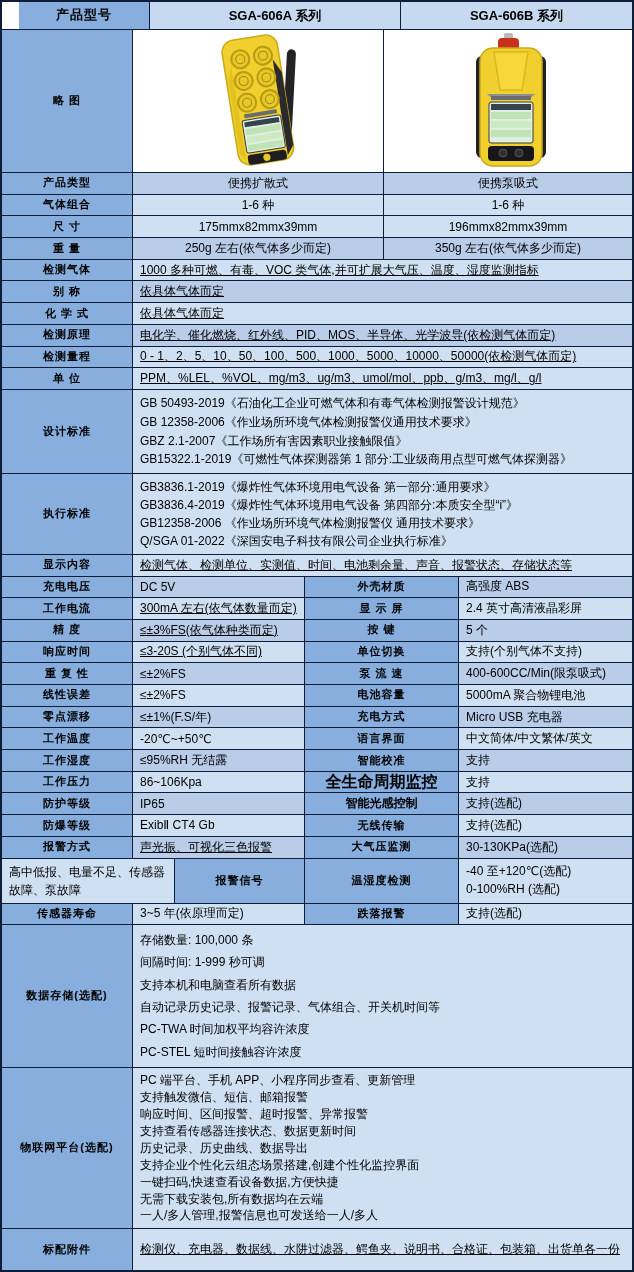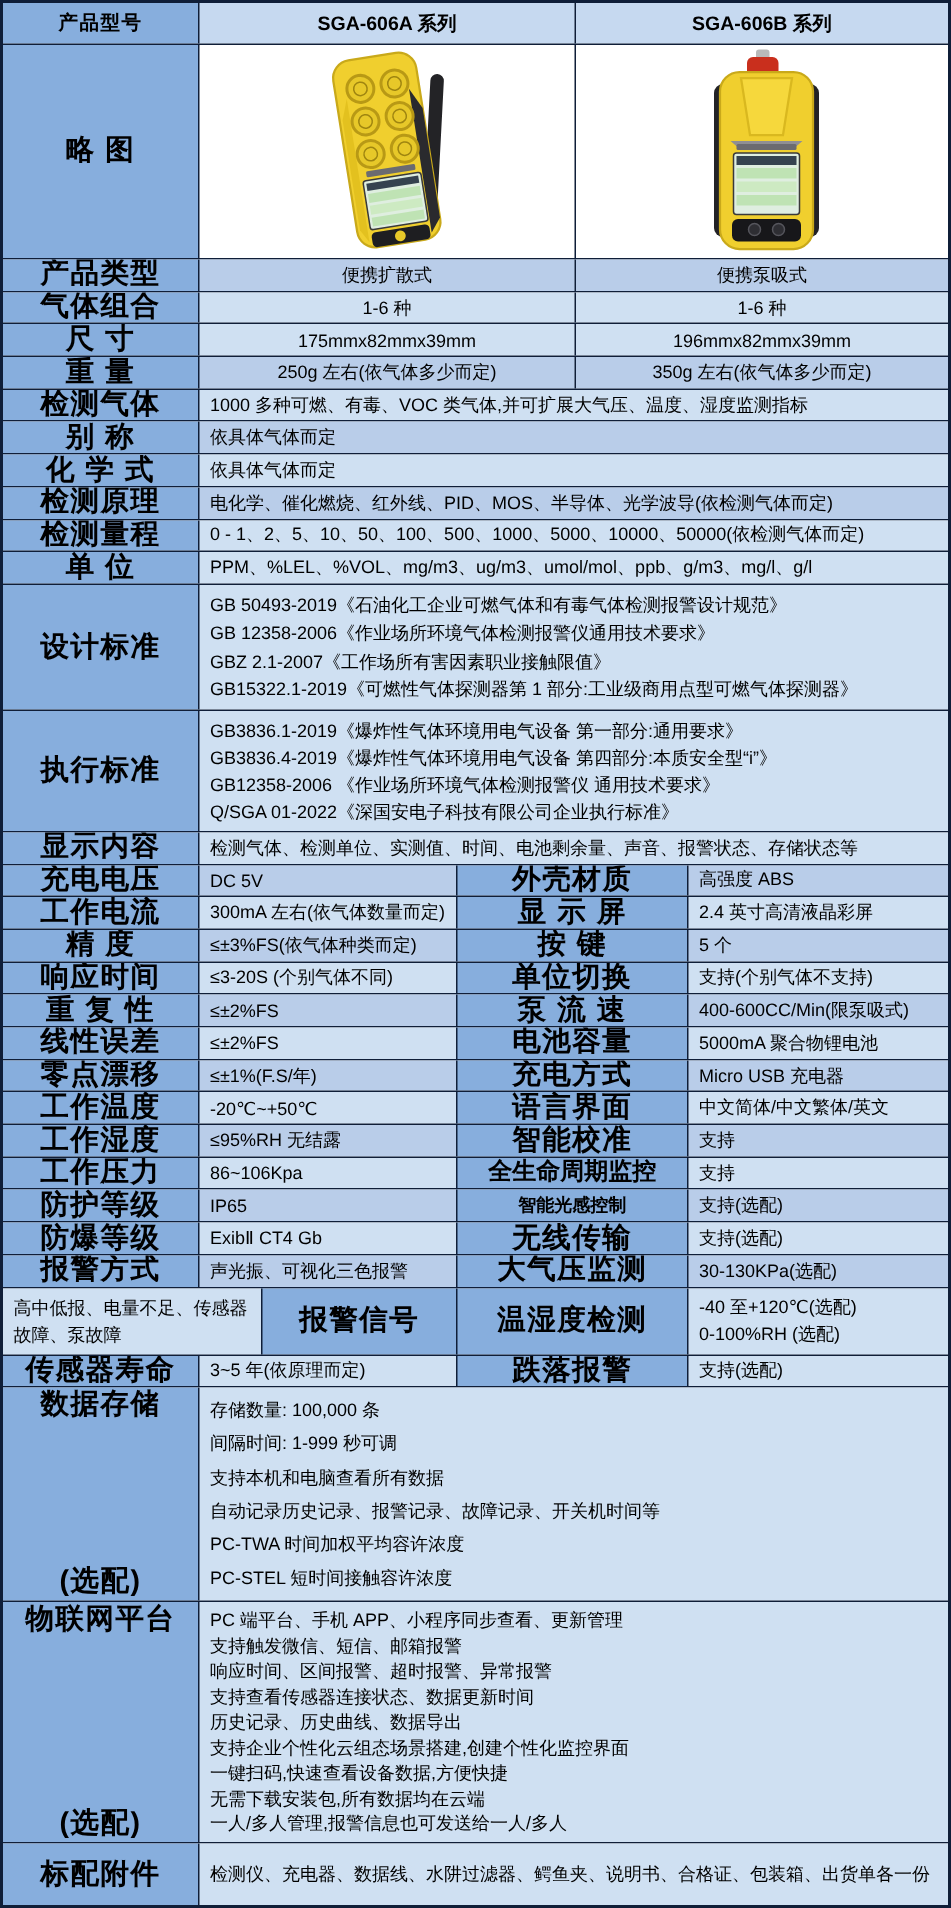"产品型号" .row:first-child { padding-left: none -> 17px }
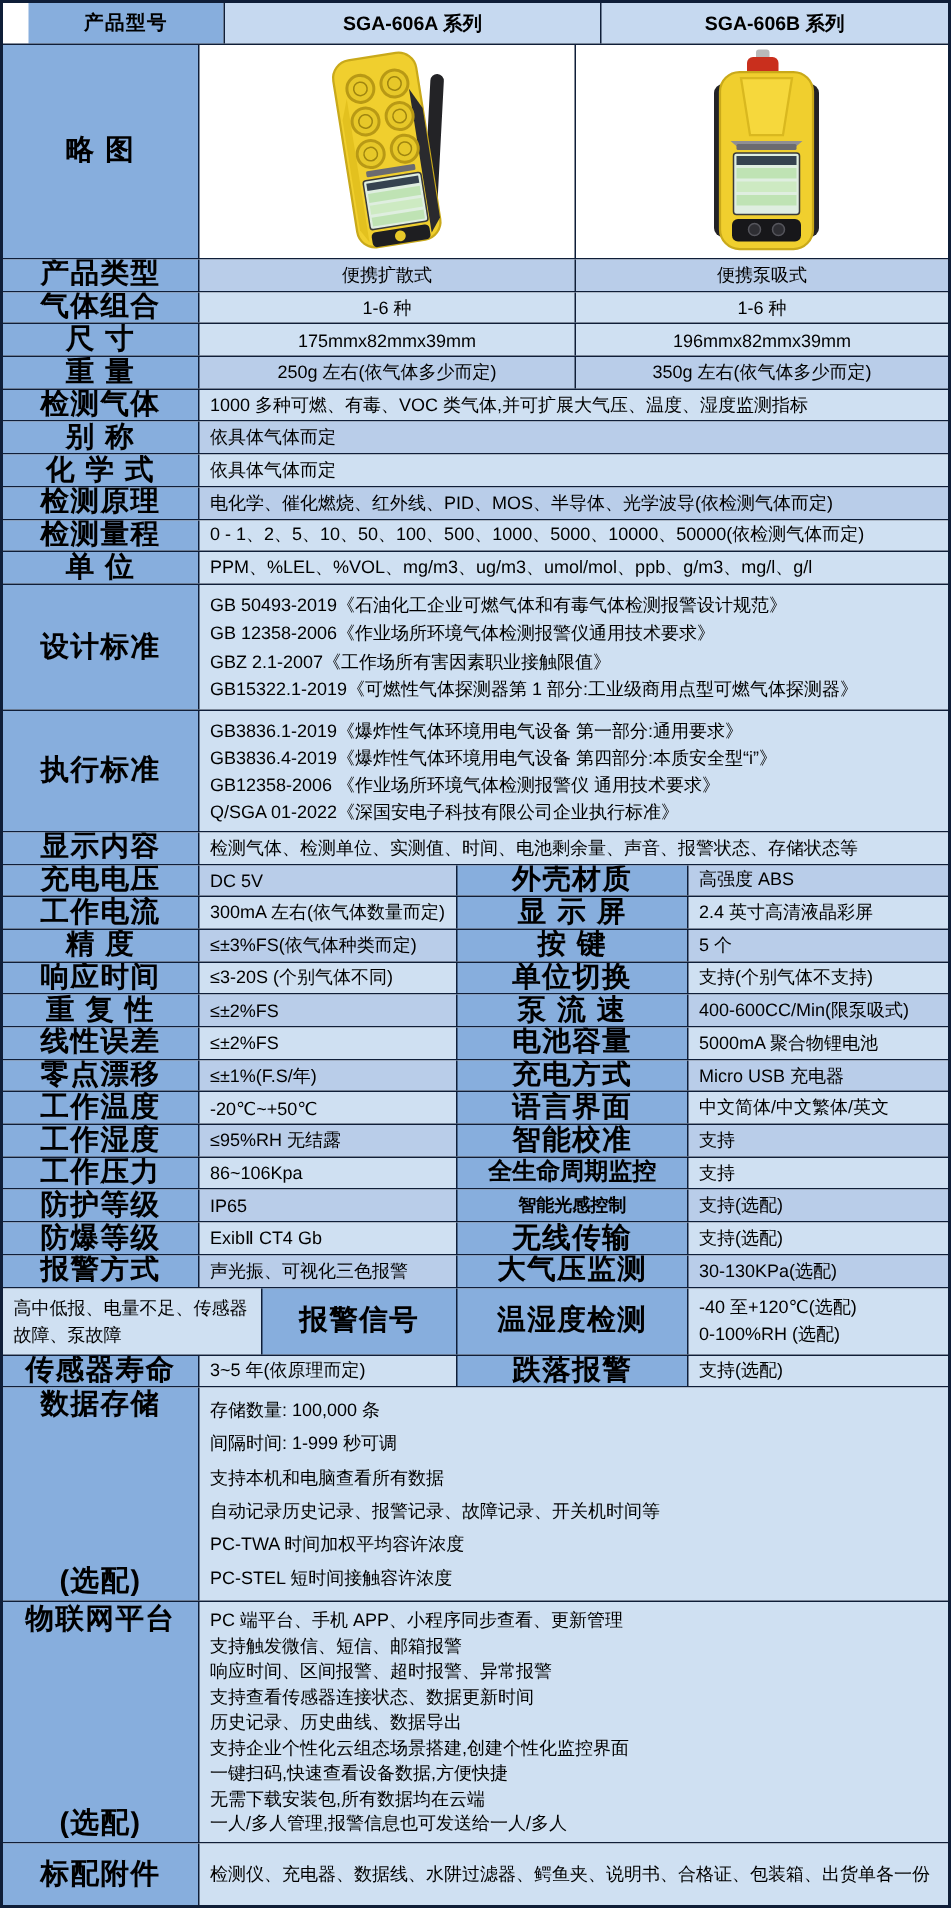"略 图" .lab { font-size: 19px -> 11px }
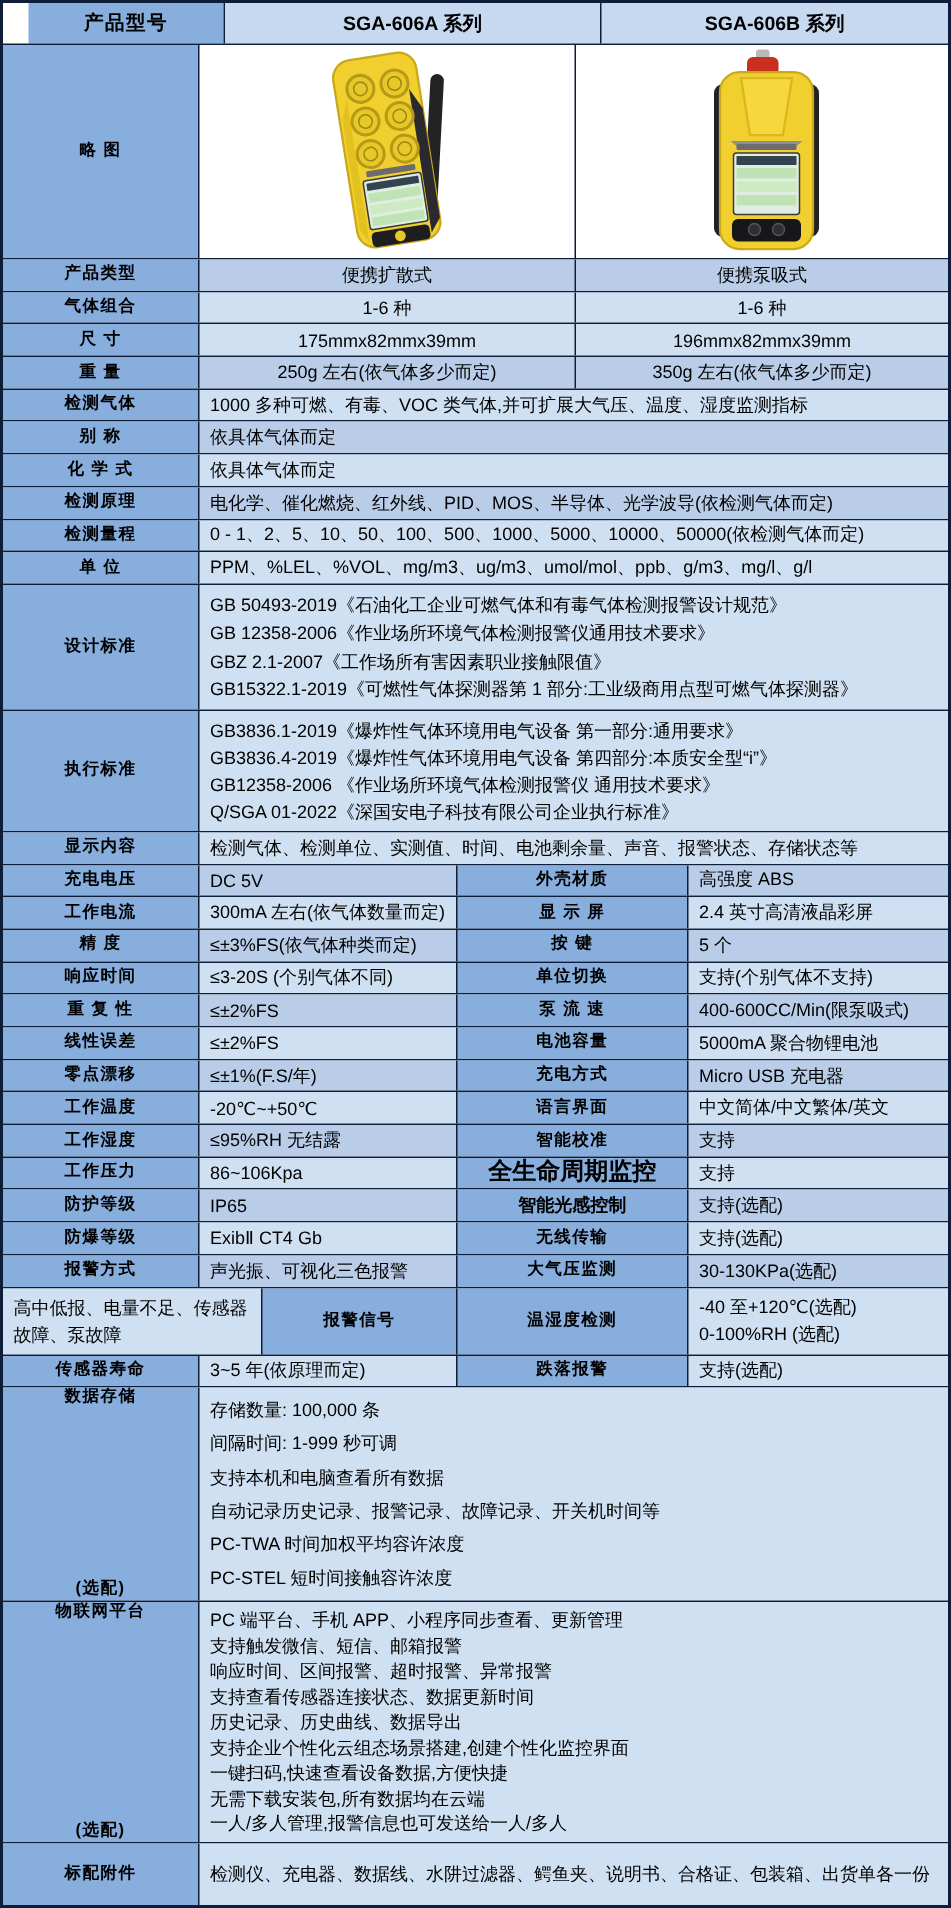"1000 多种可燃、有毒、VOC 类气体,并可扩展大气压、温度、湿度监测指标" .nowrap { text-decoration: none -> underline }
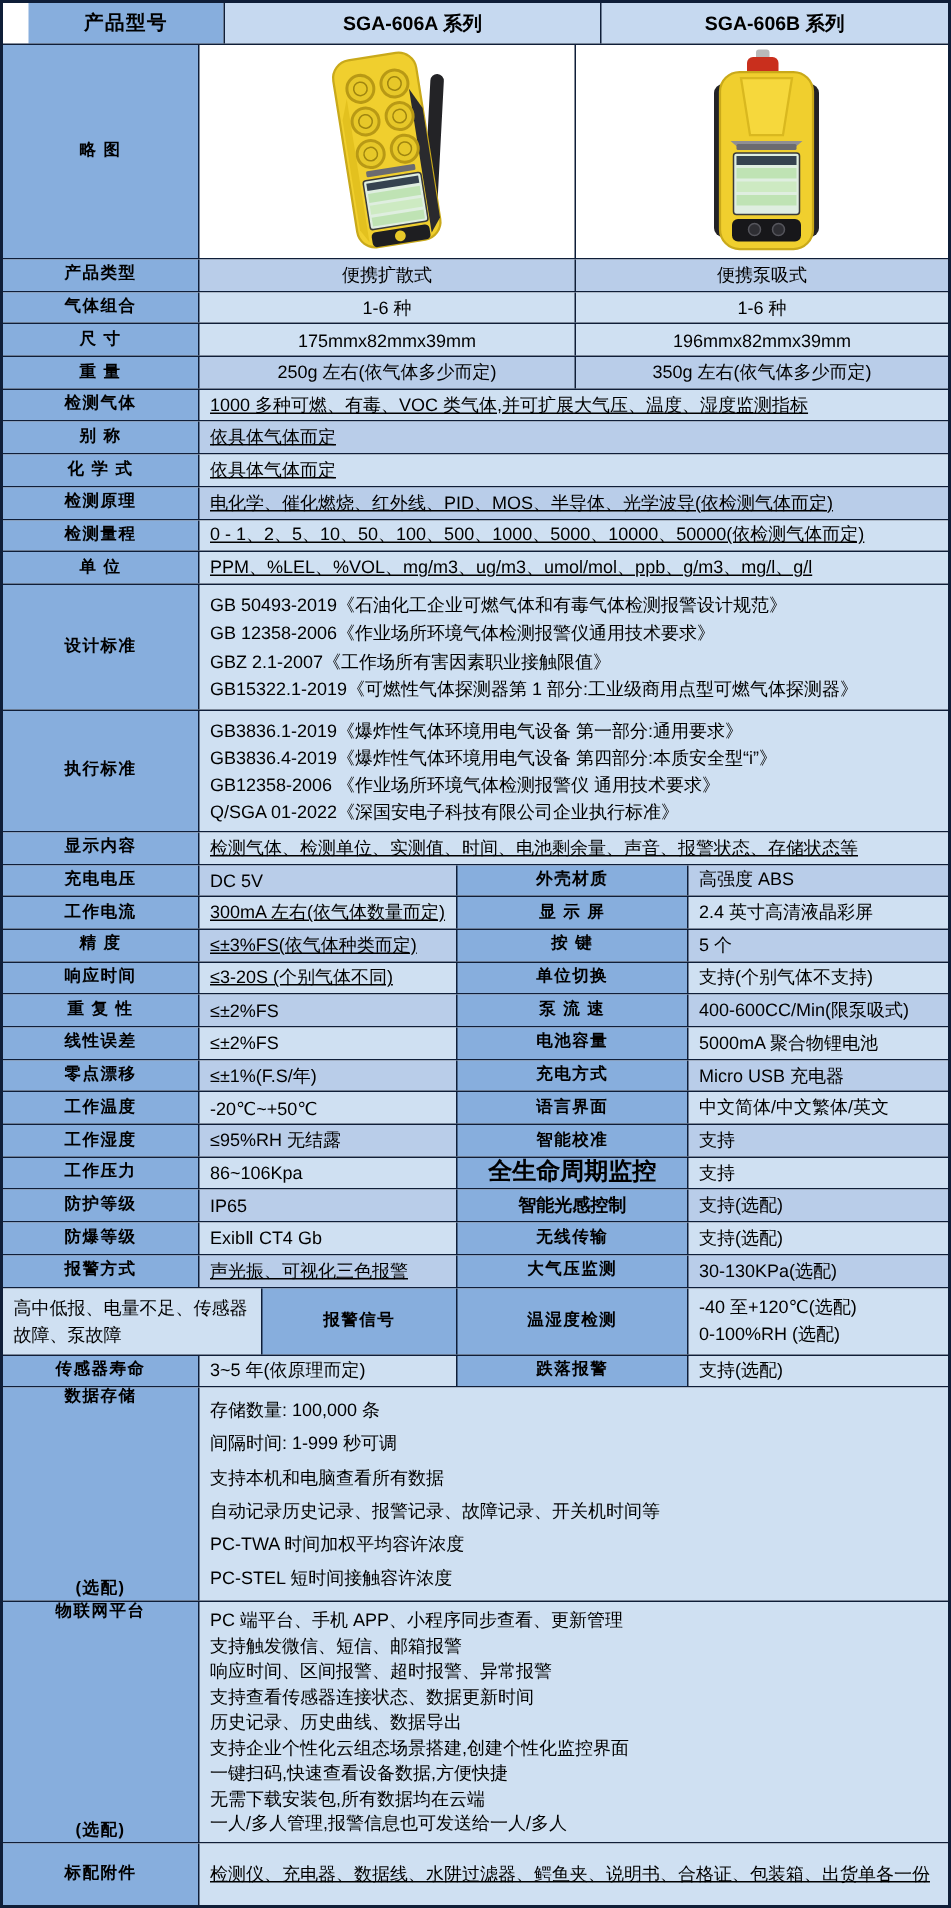"数据存储" .lab2 { flex-direction: column -> row; justify-content: space-between -> center }
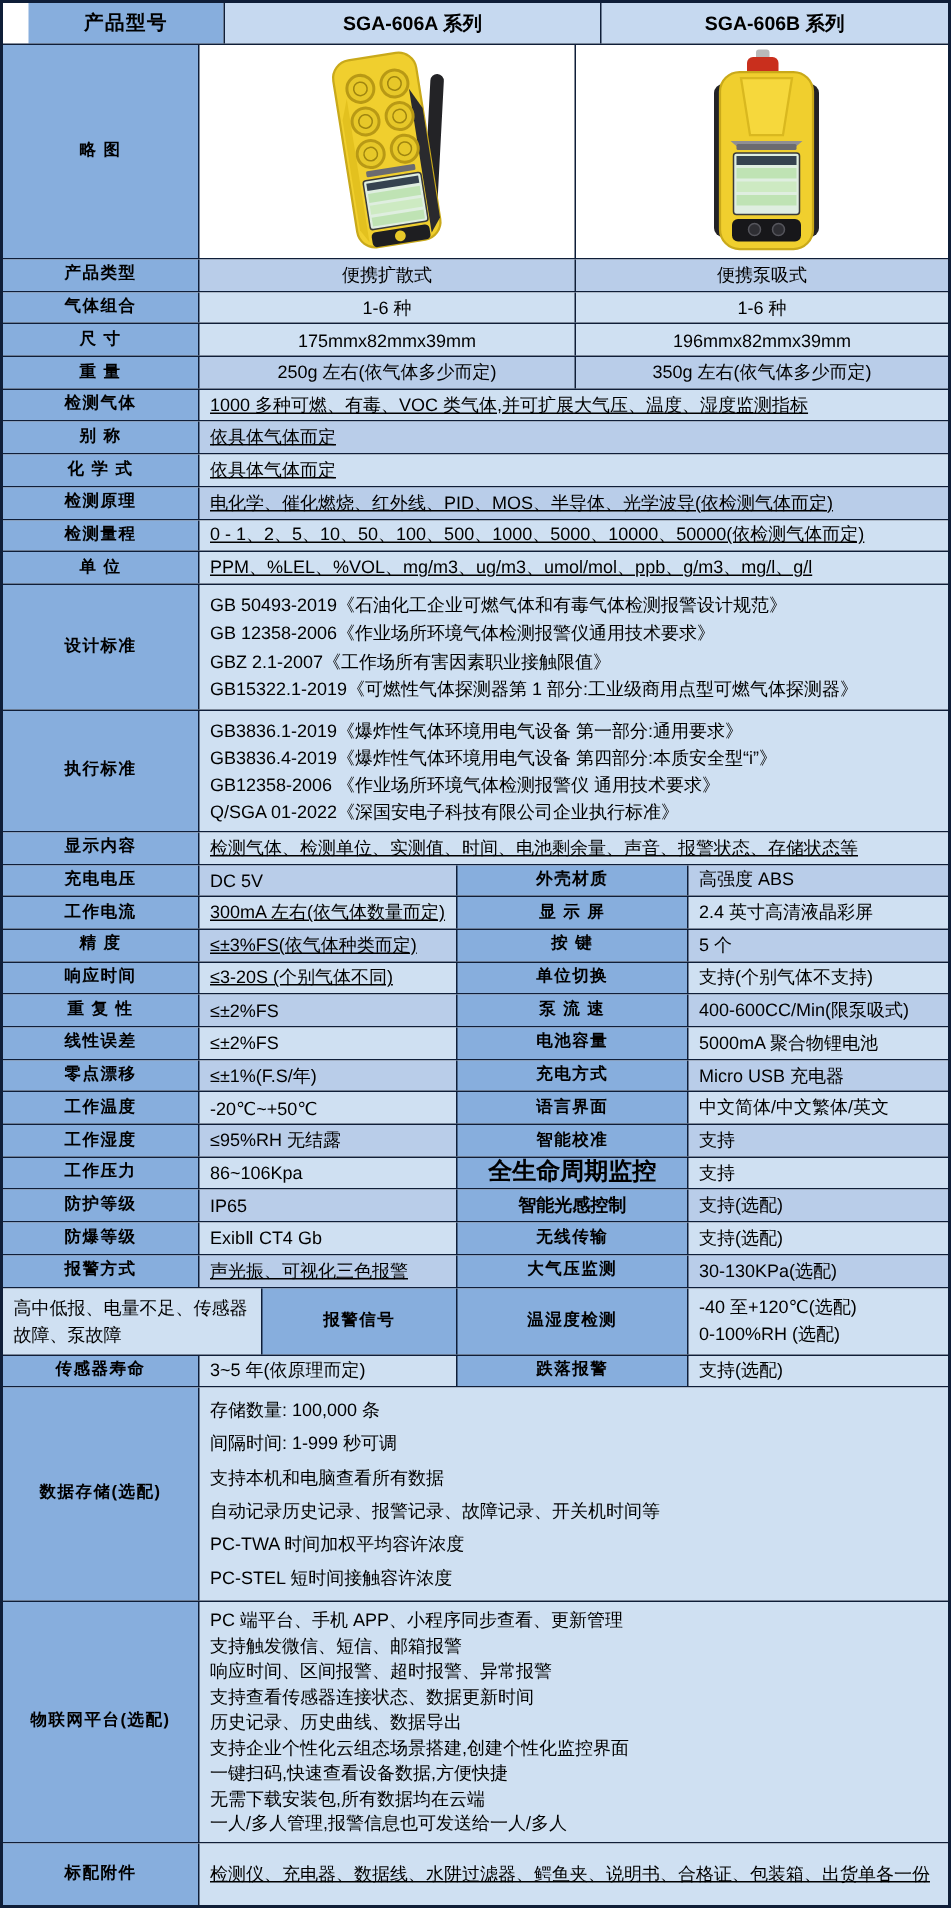"自动记录历史记录、报警记录、故障记录、开关机时间等" div { text: 故障记录 -> 气体组合 }
